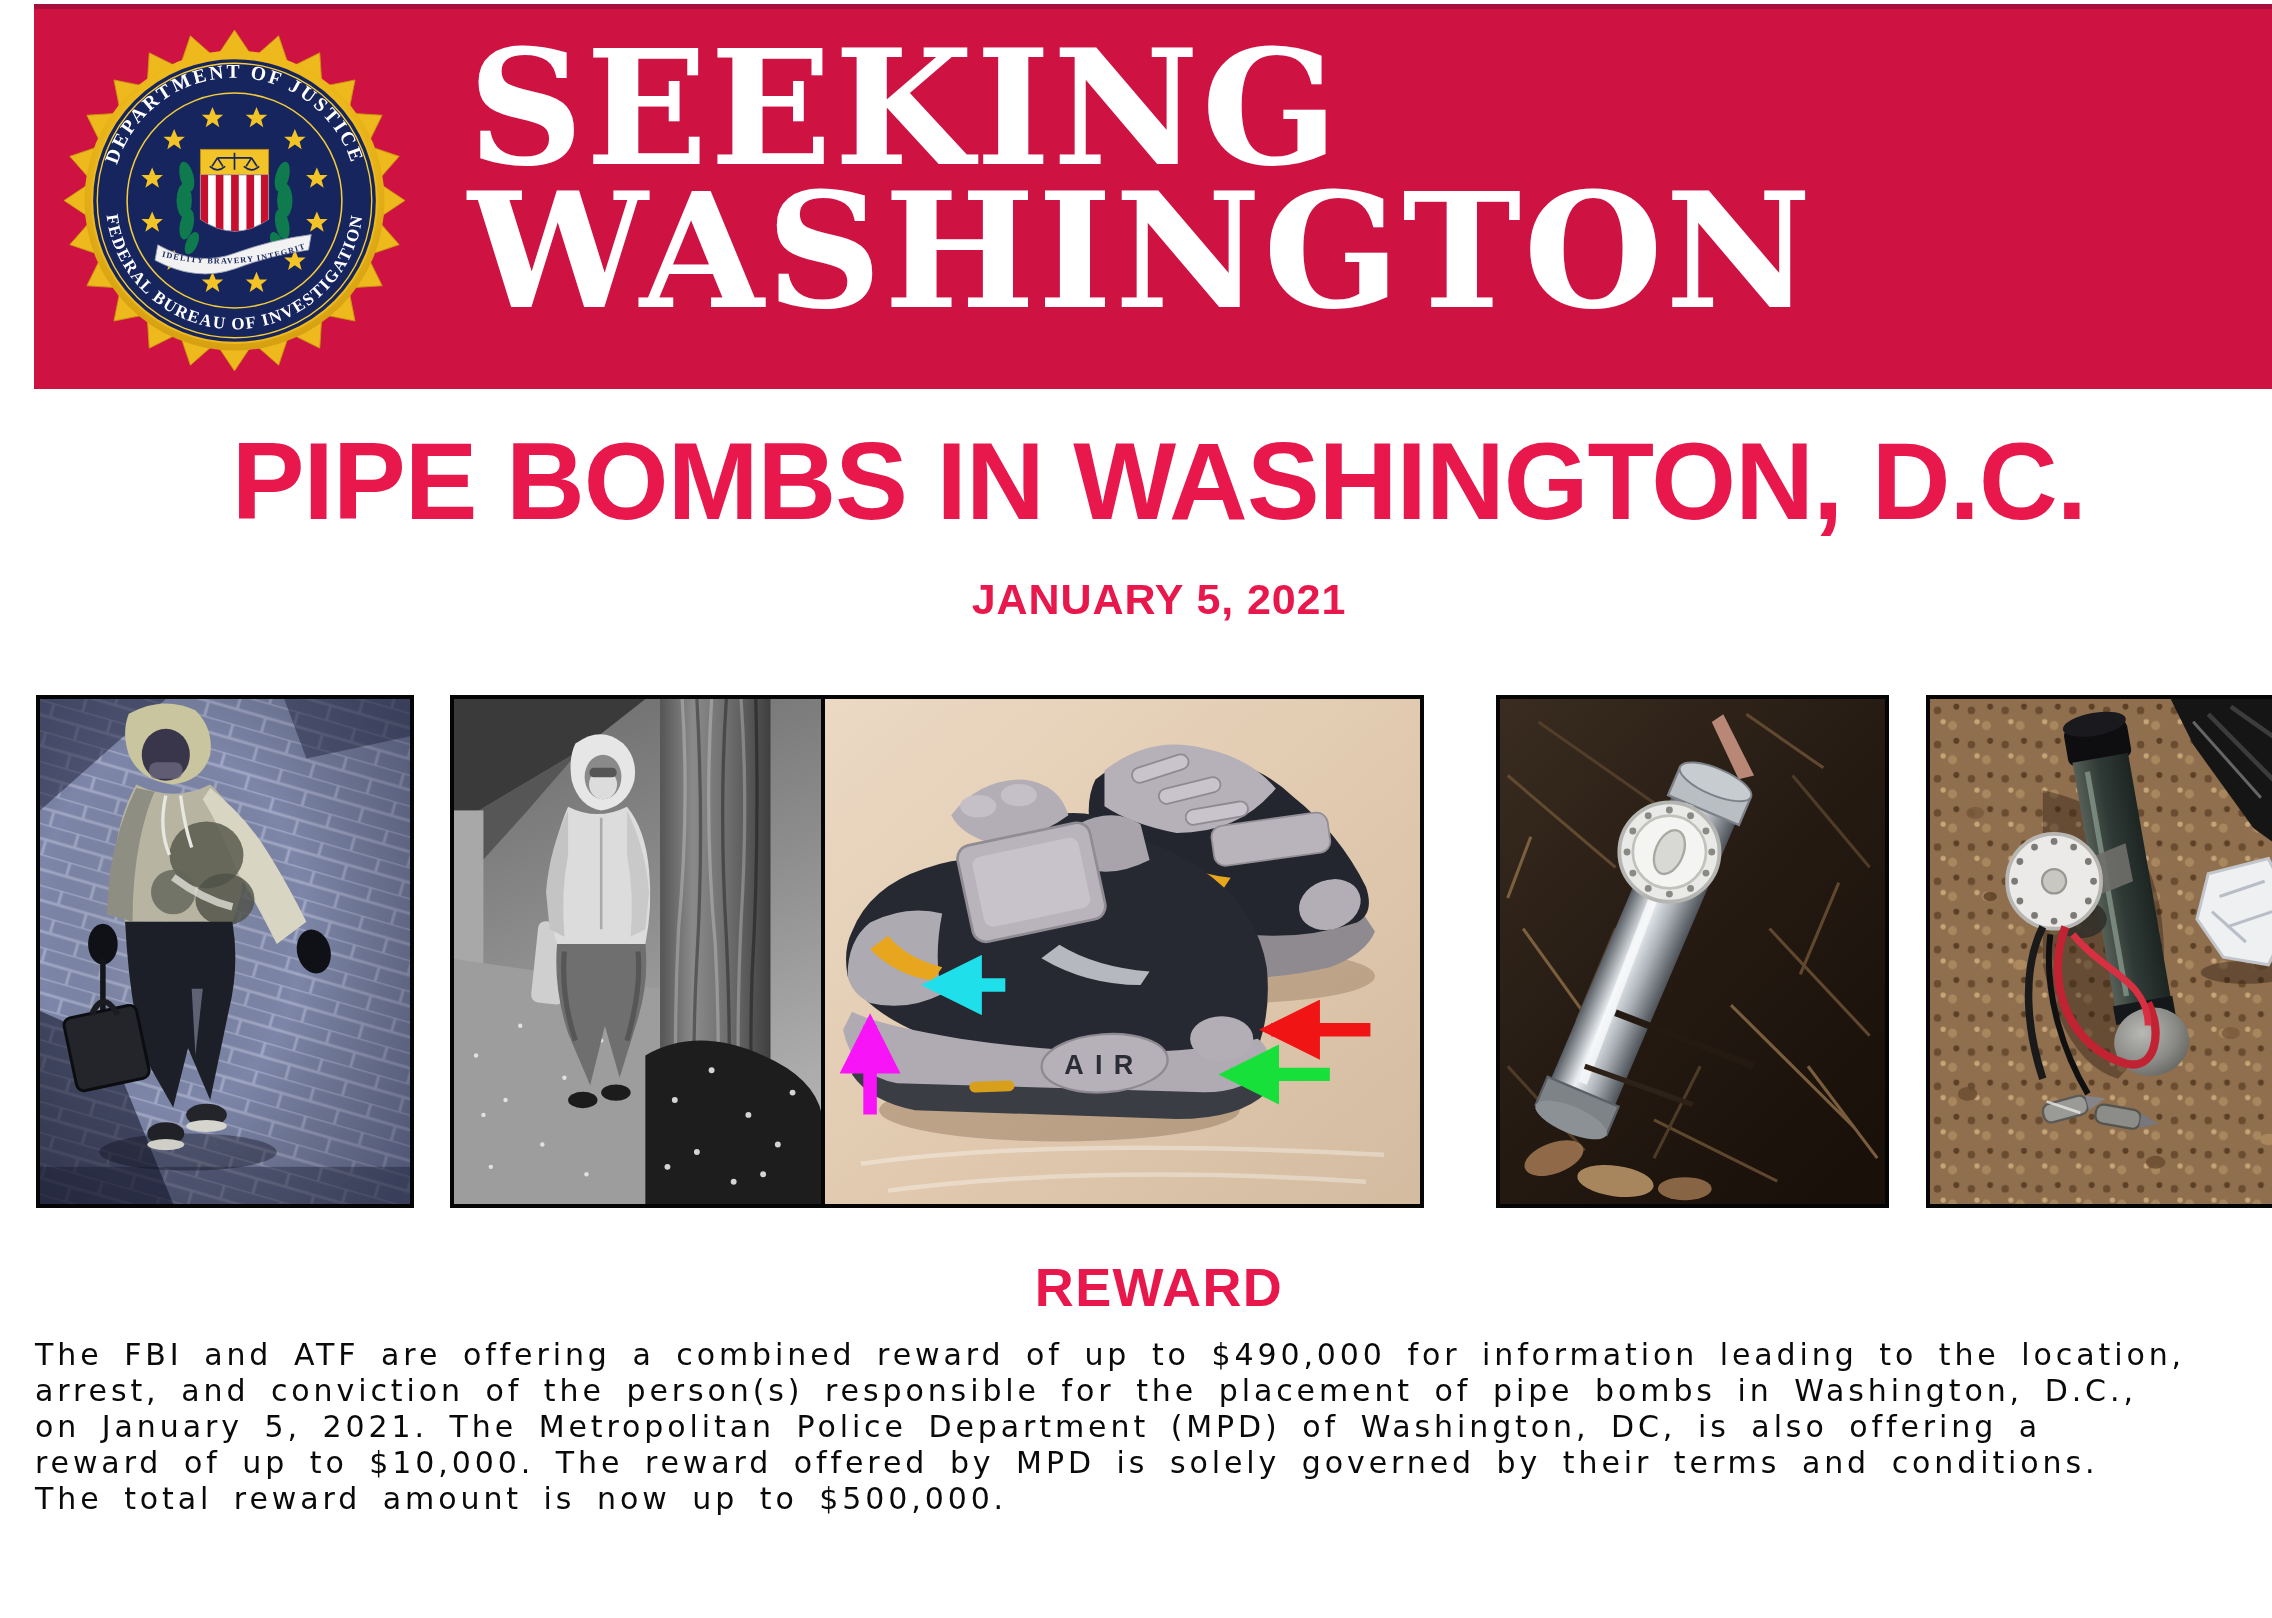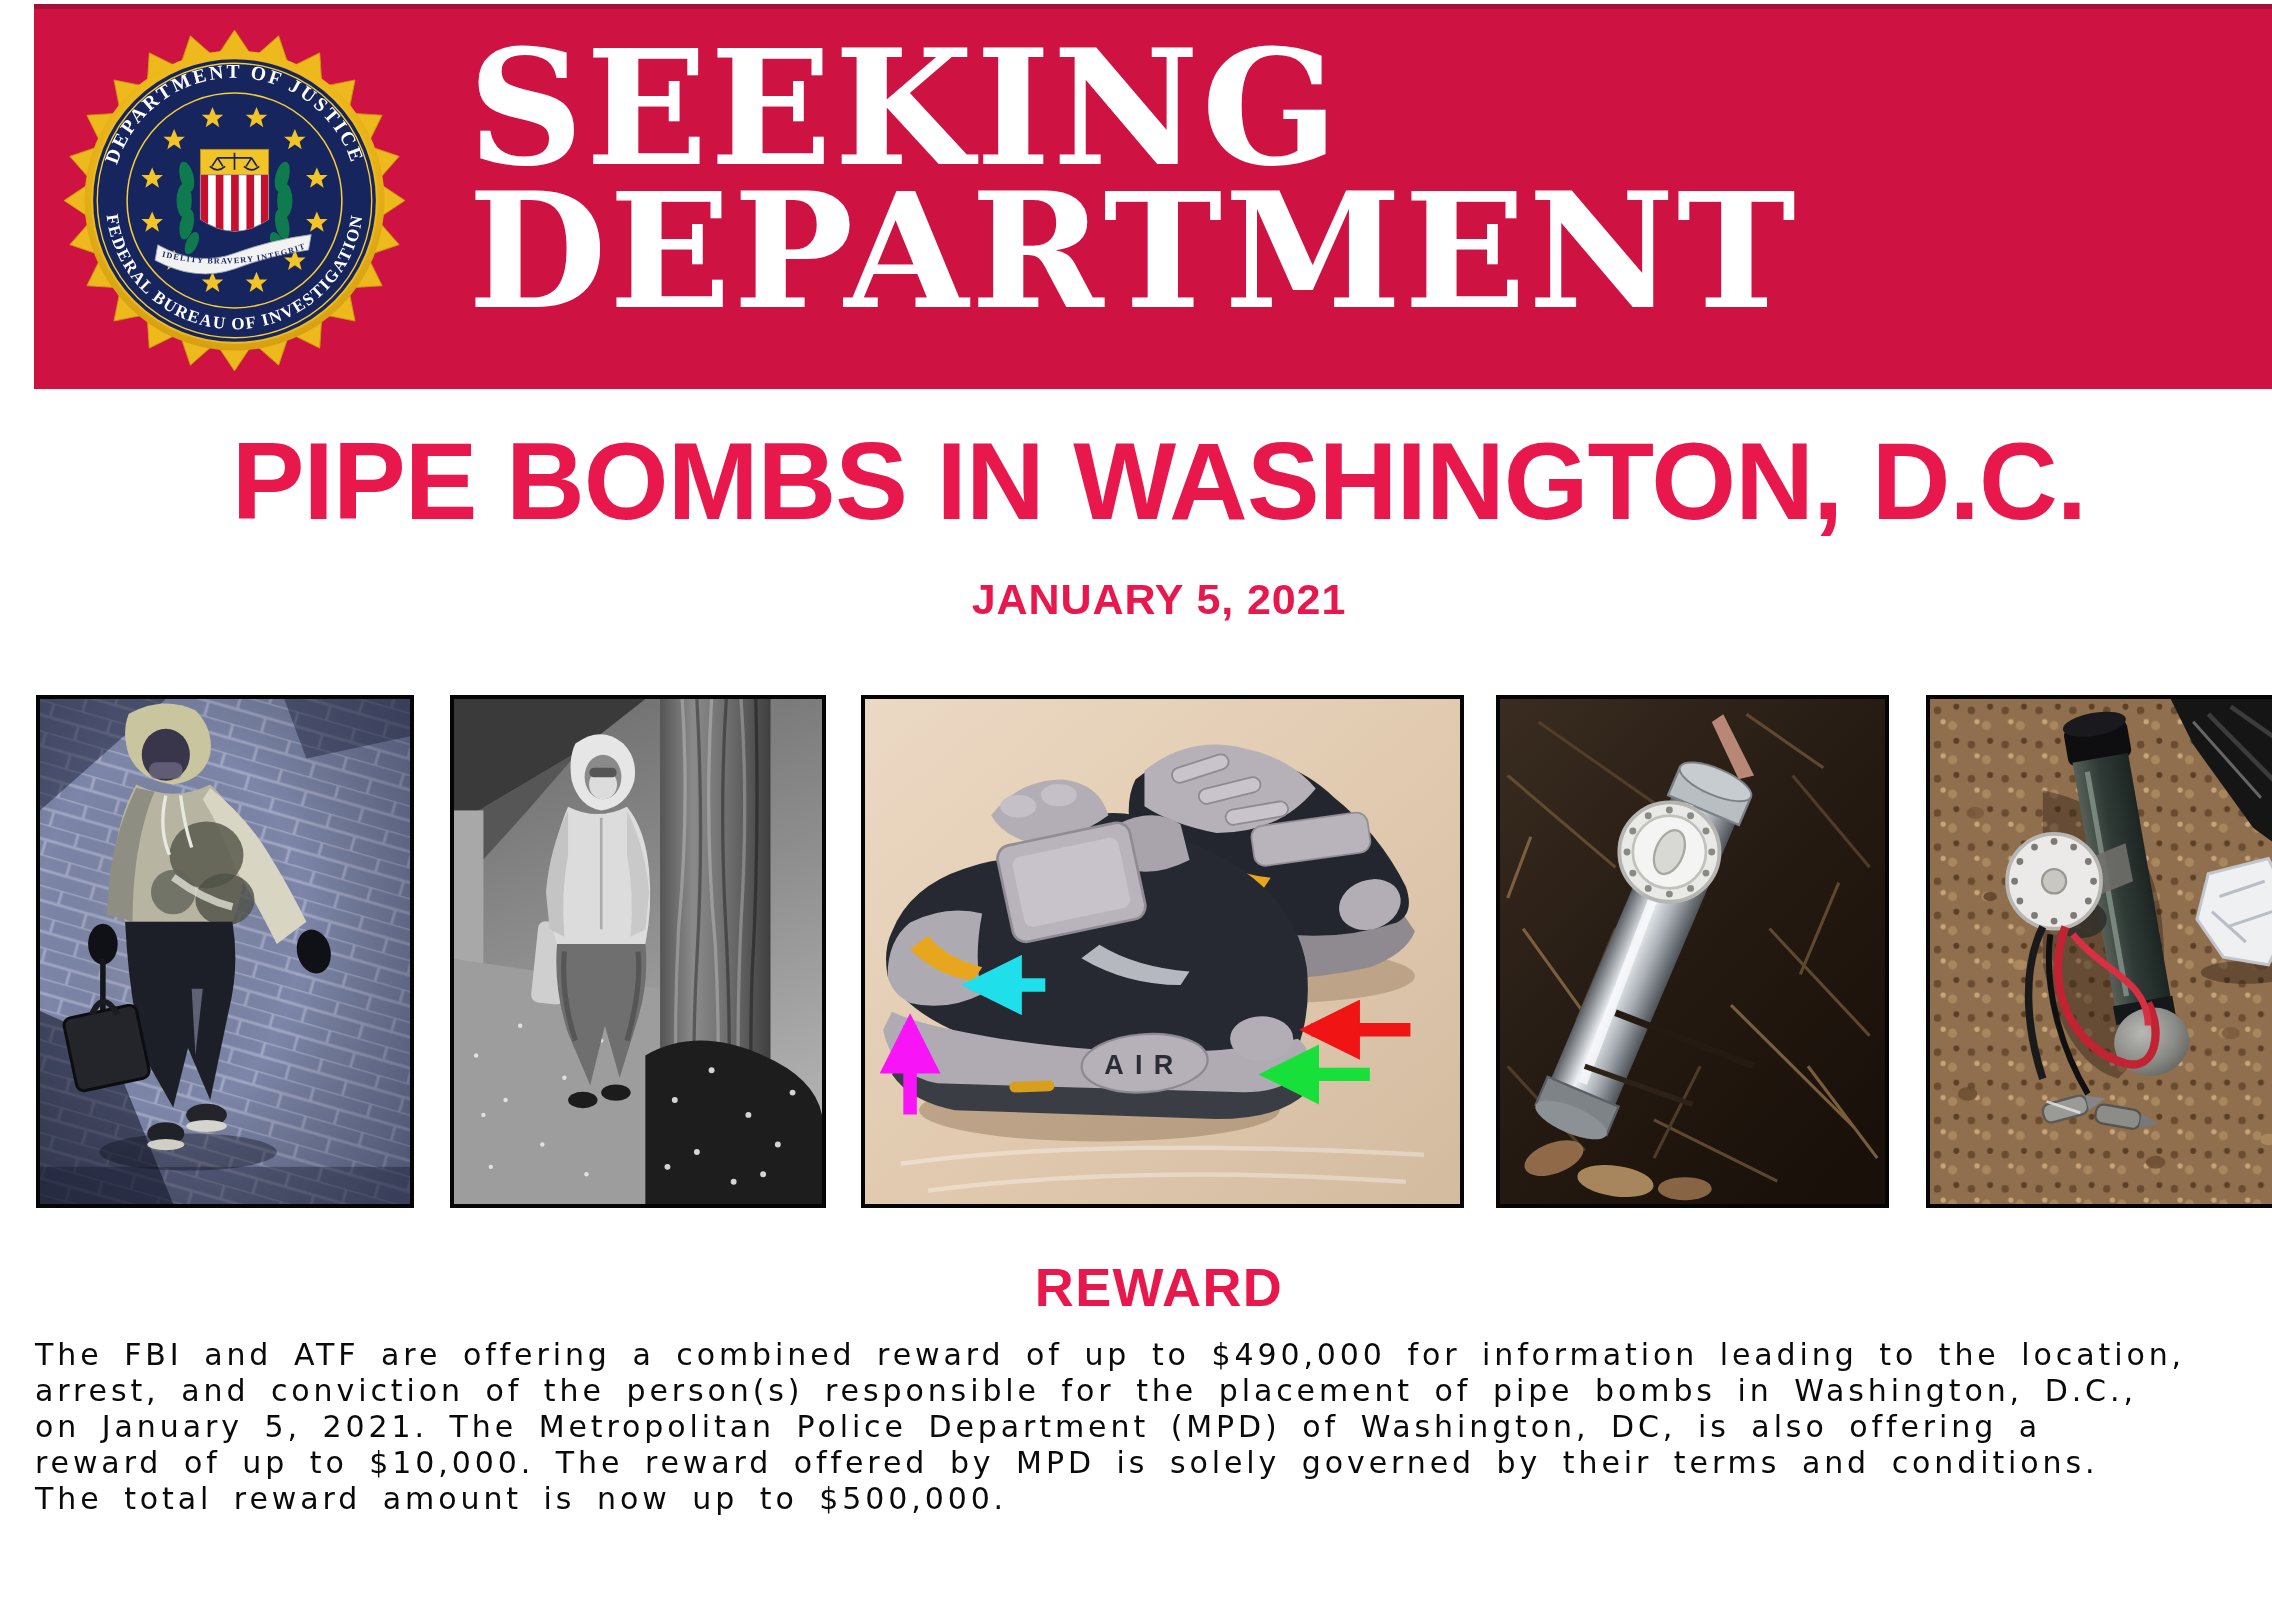"DEPARTMENT" div.banner-line { text: DEPARTMENT -> WASHINGTON }
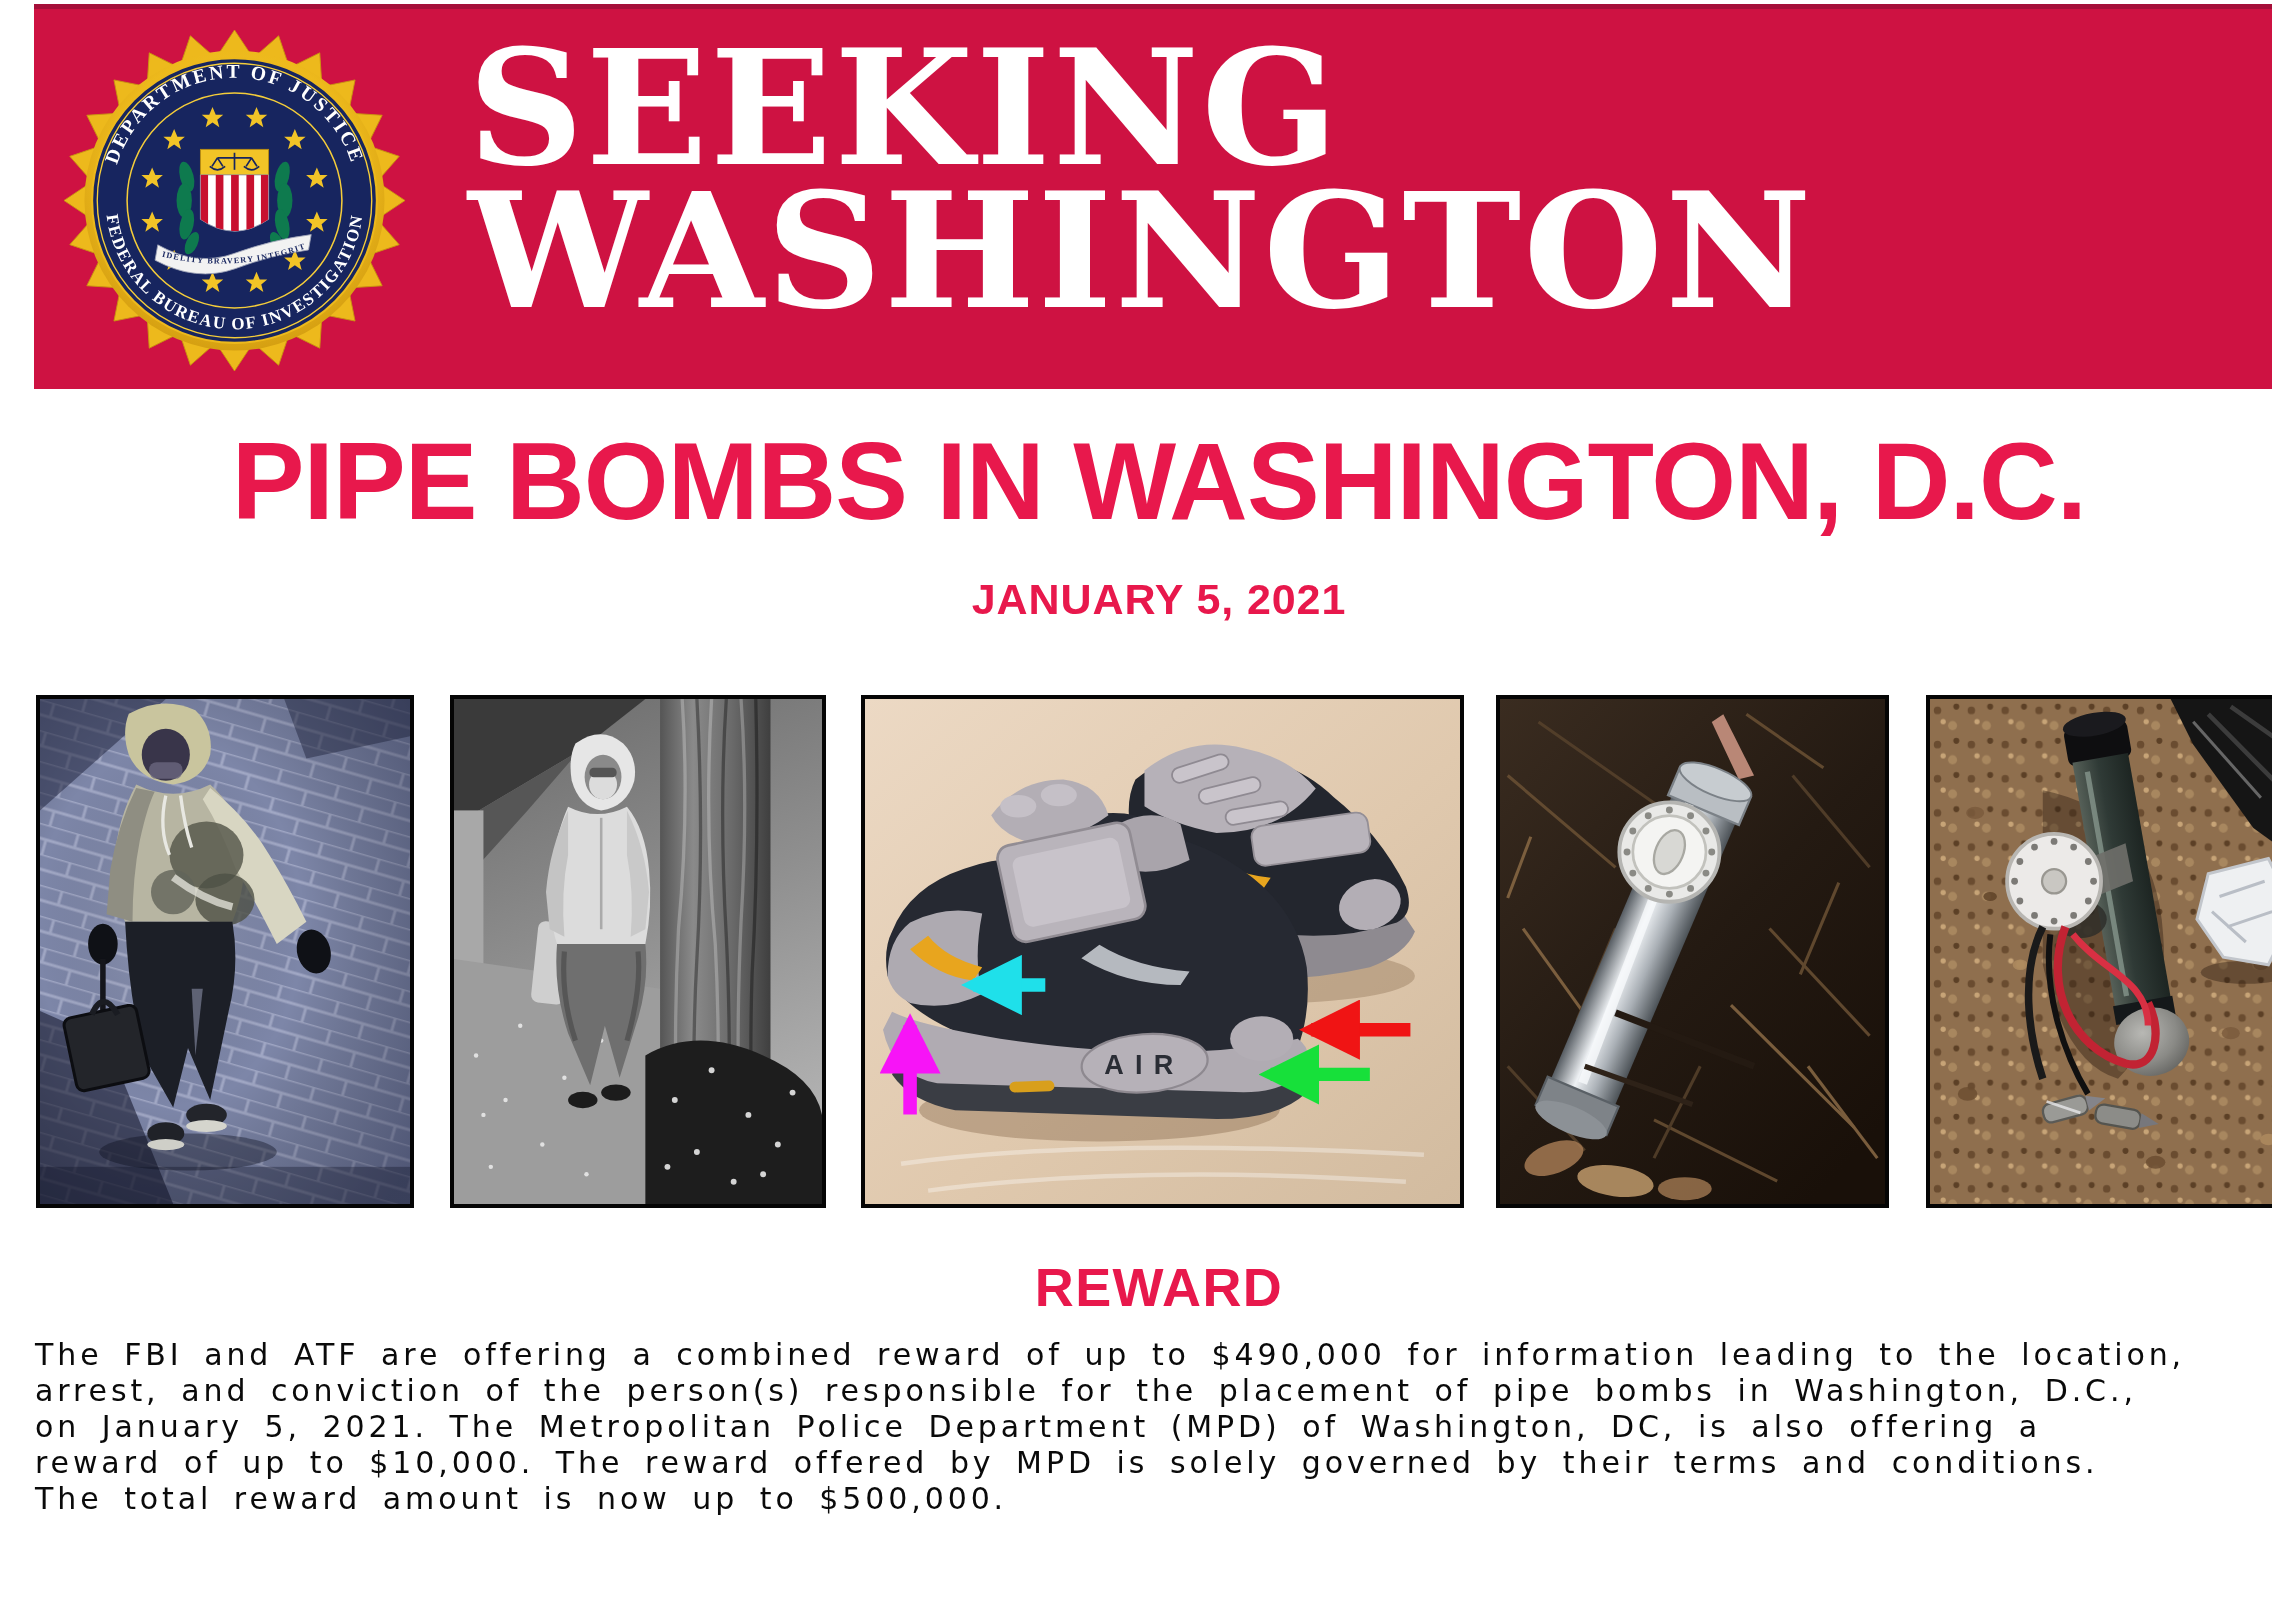"AIR" .ph3 { left: 861px -> 821px }
